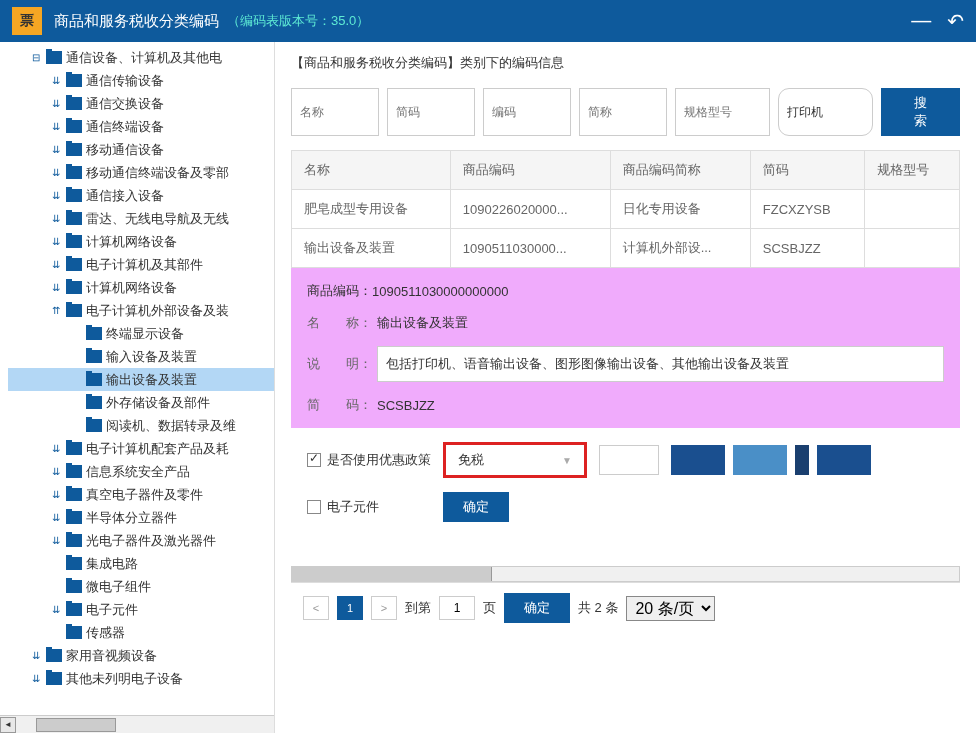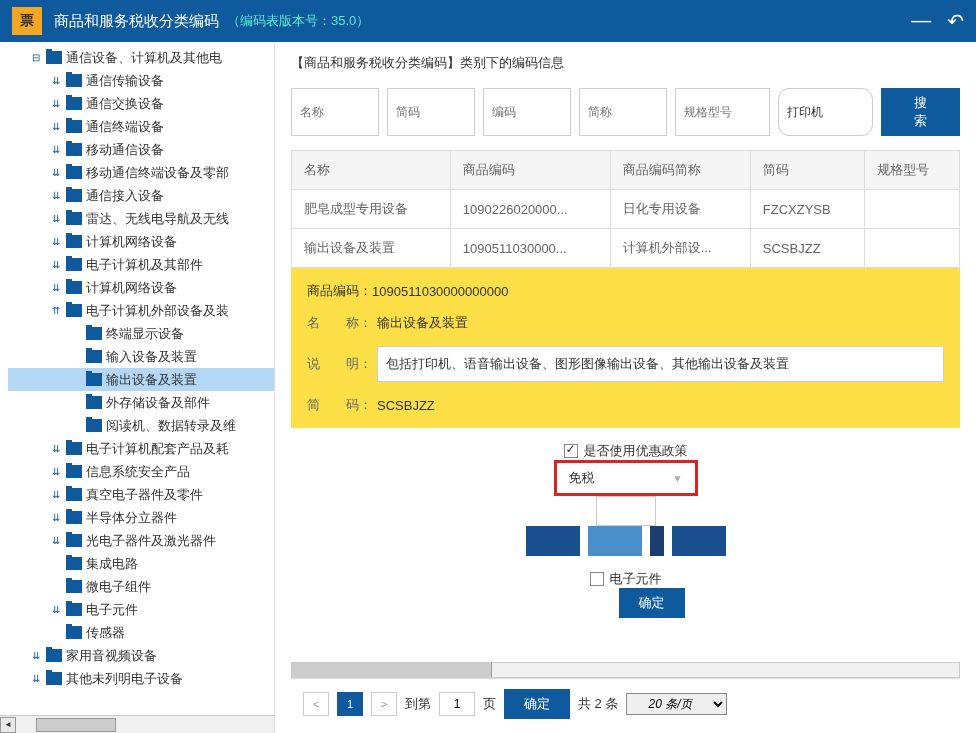"商品编码：" .detail { background: #fde047 -> #f0abfc }
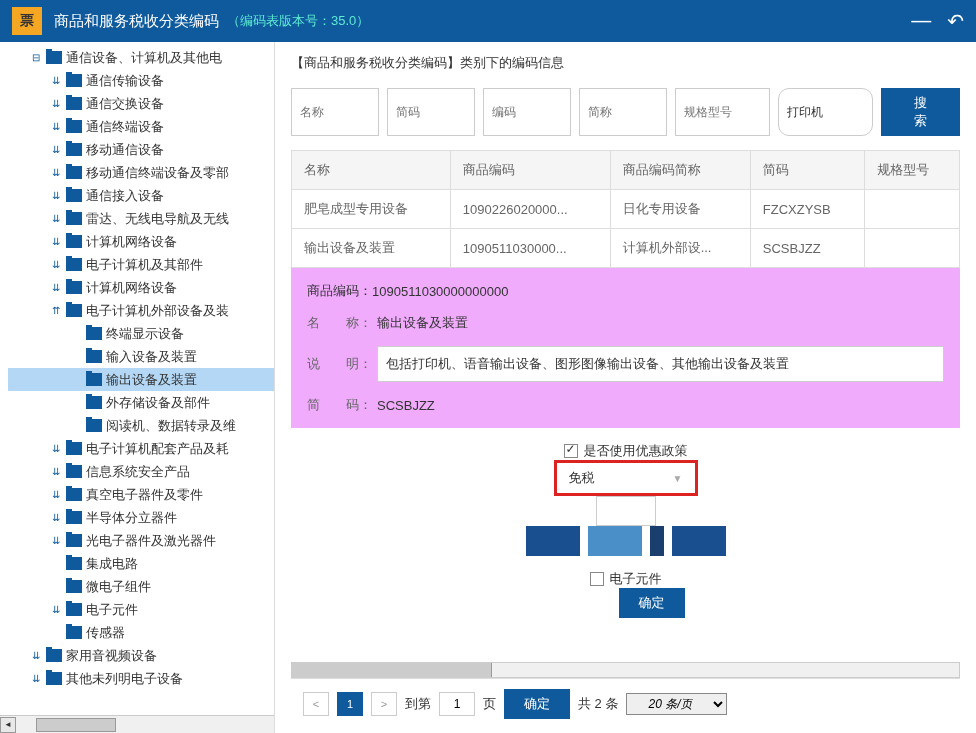"是否使用优惠政策" .policy-row { flex-direction: column -> none; gap: 0 -> 12px }
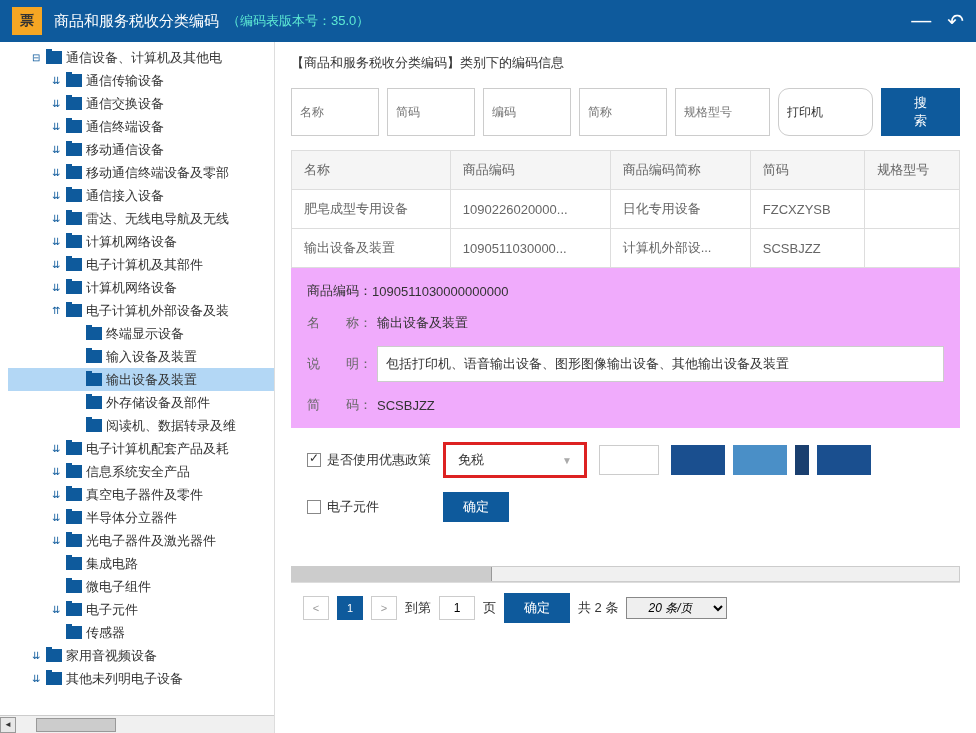"20 条/页" .pager-select { font-size: 12px -> 16px; font-style: italic -> none; padding: 2px 17px -> 2px 4px }
